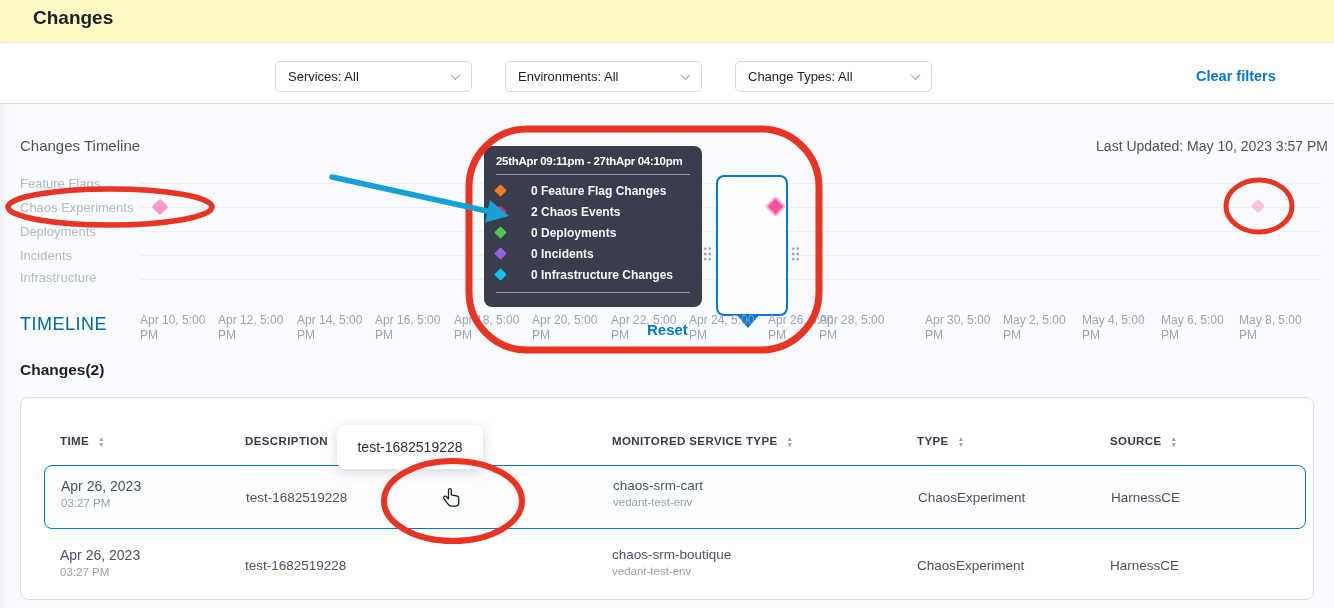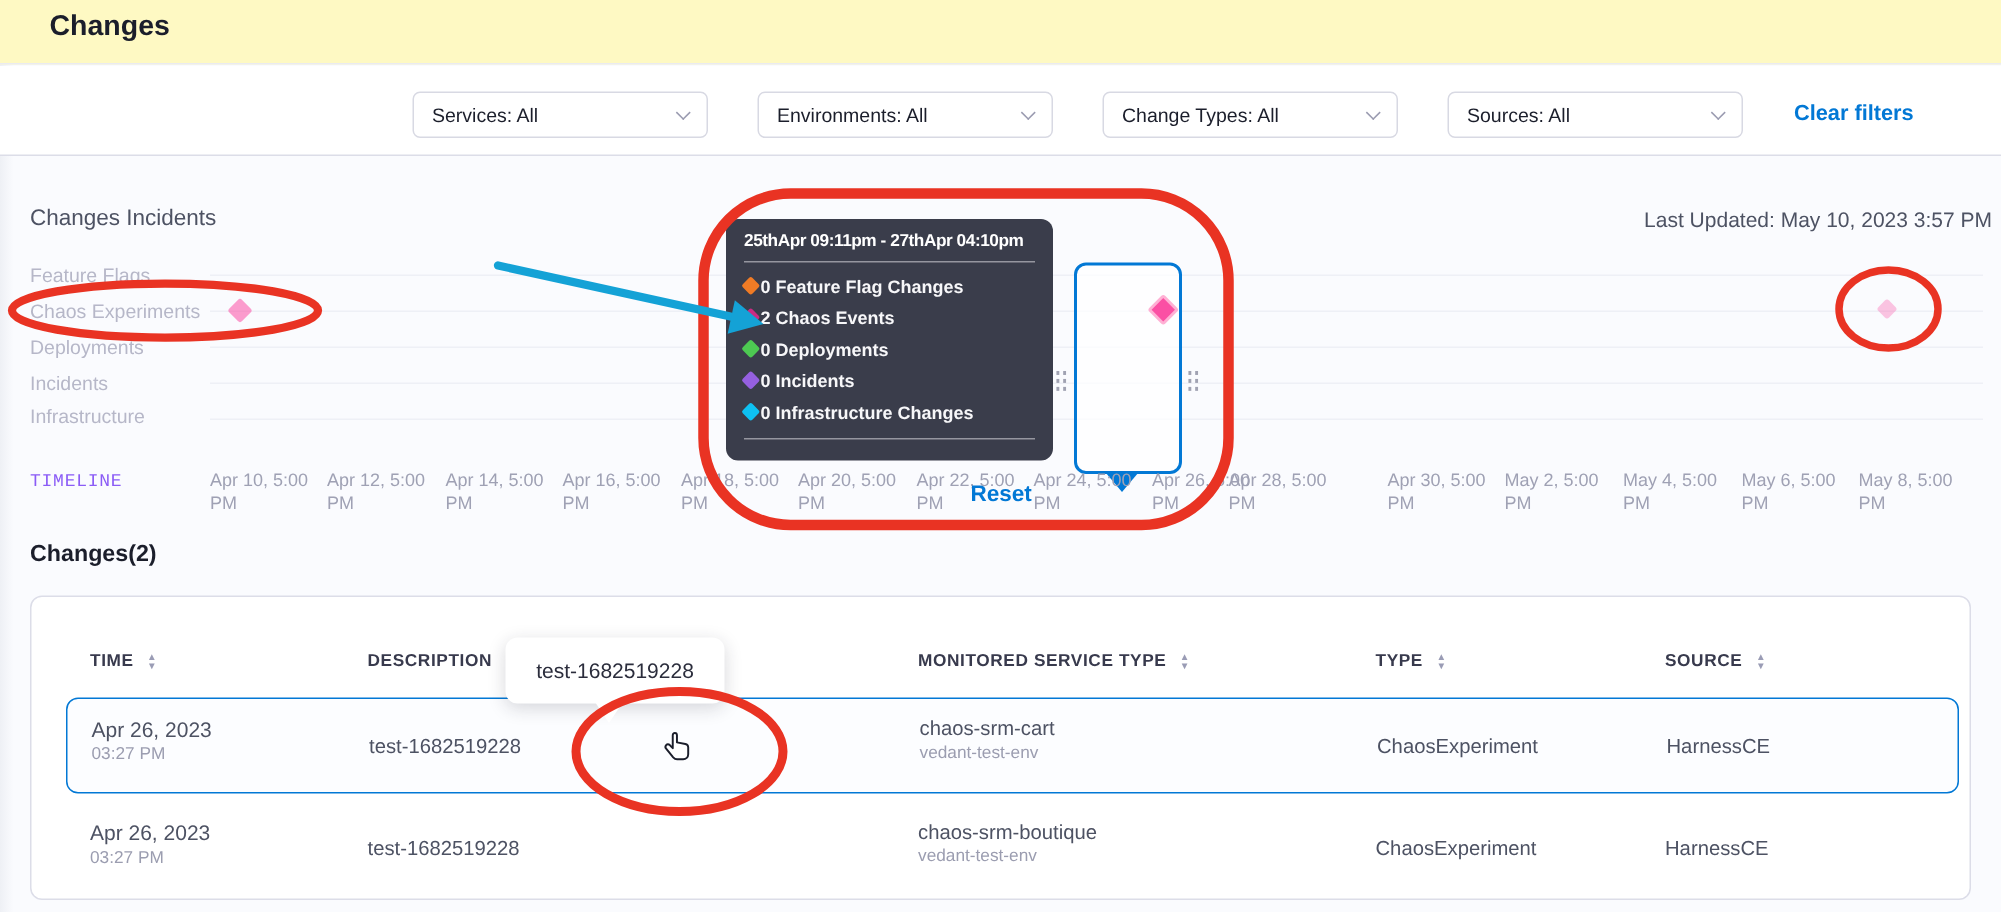"Sources: All" div.dropdown { html: <div> <span>Sources: All</span> <span></span> </div> -> none }
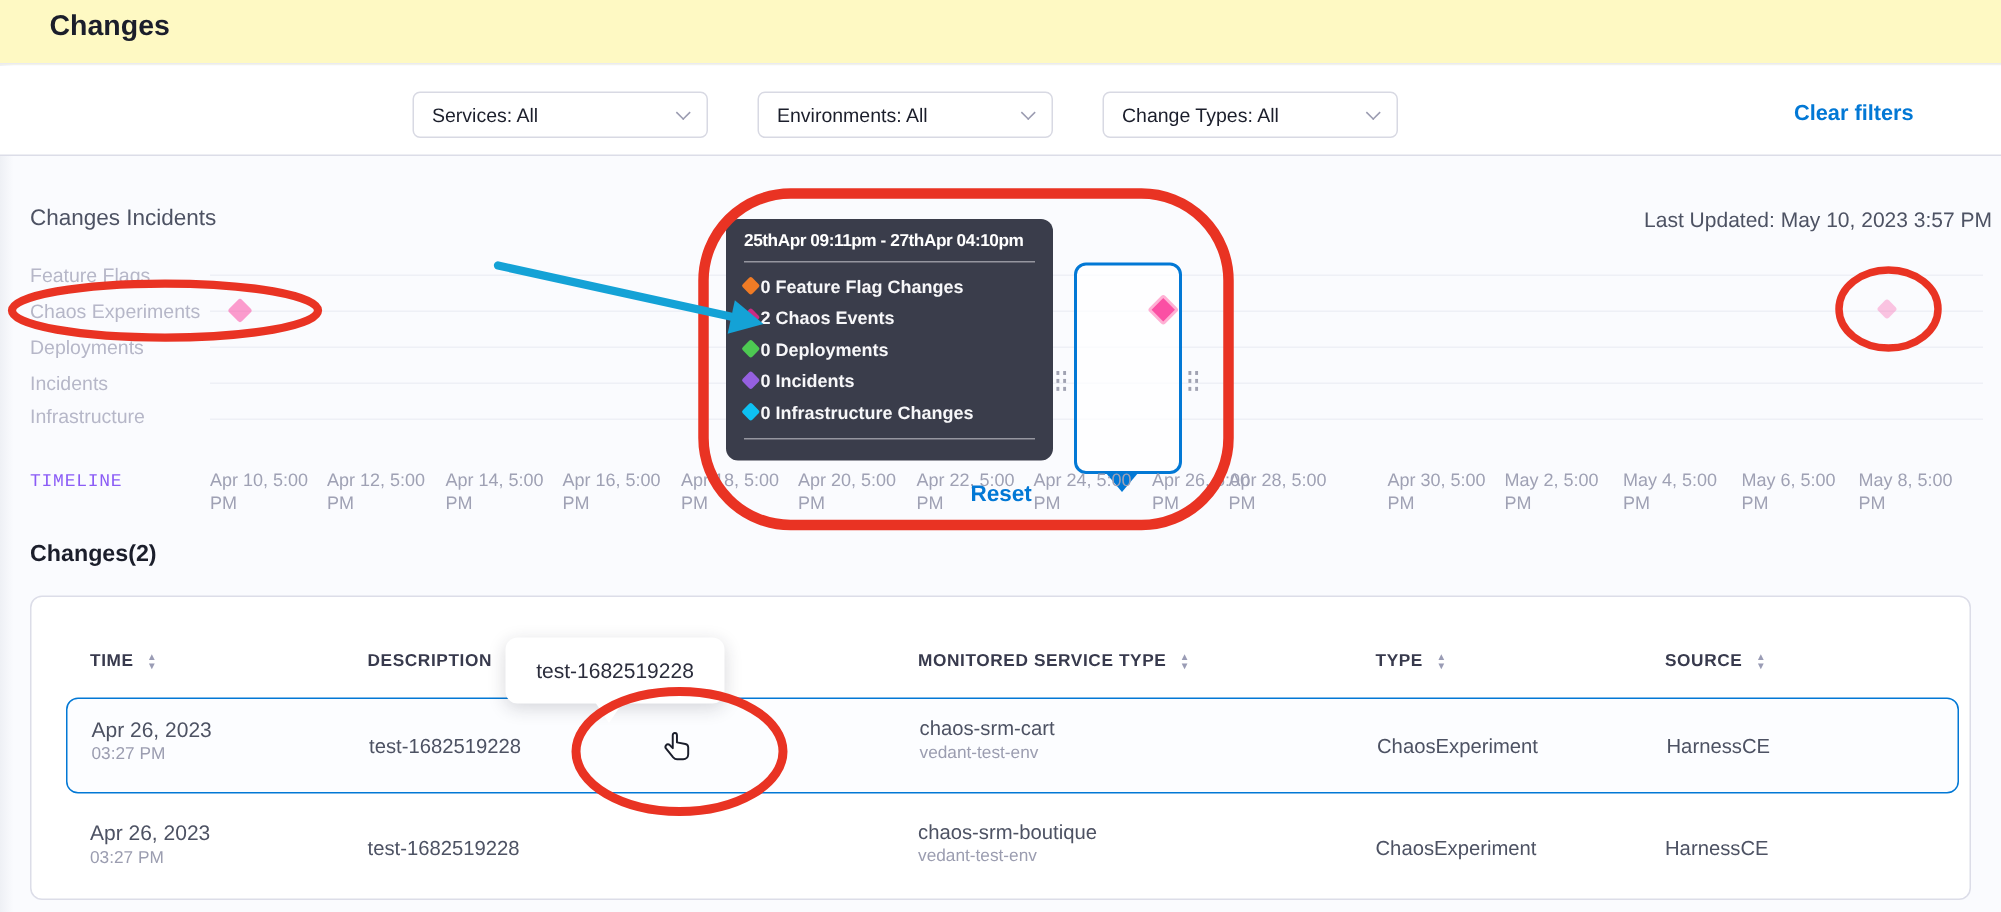"Changes Incidents" div.tl-title { text: Incidents -> Timeline }
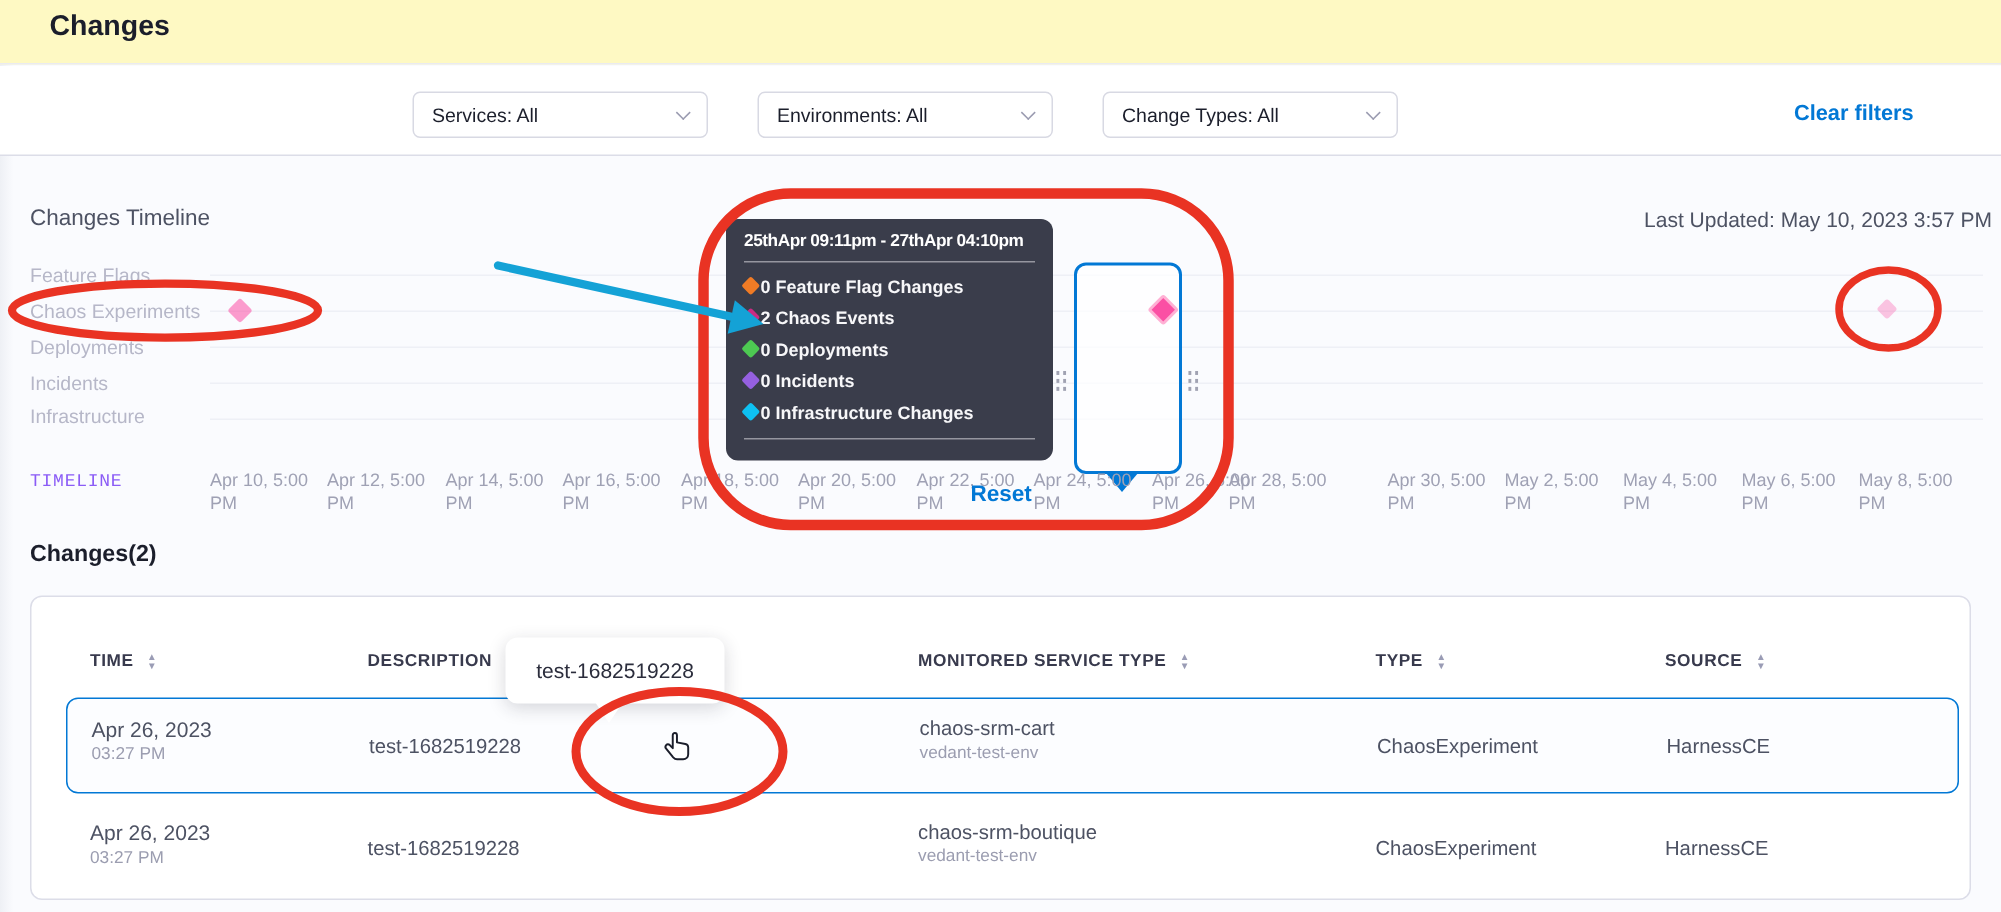"0 Feature Flag Changes" .dark-tip-item { gap: 2px -> 26px }
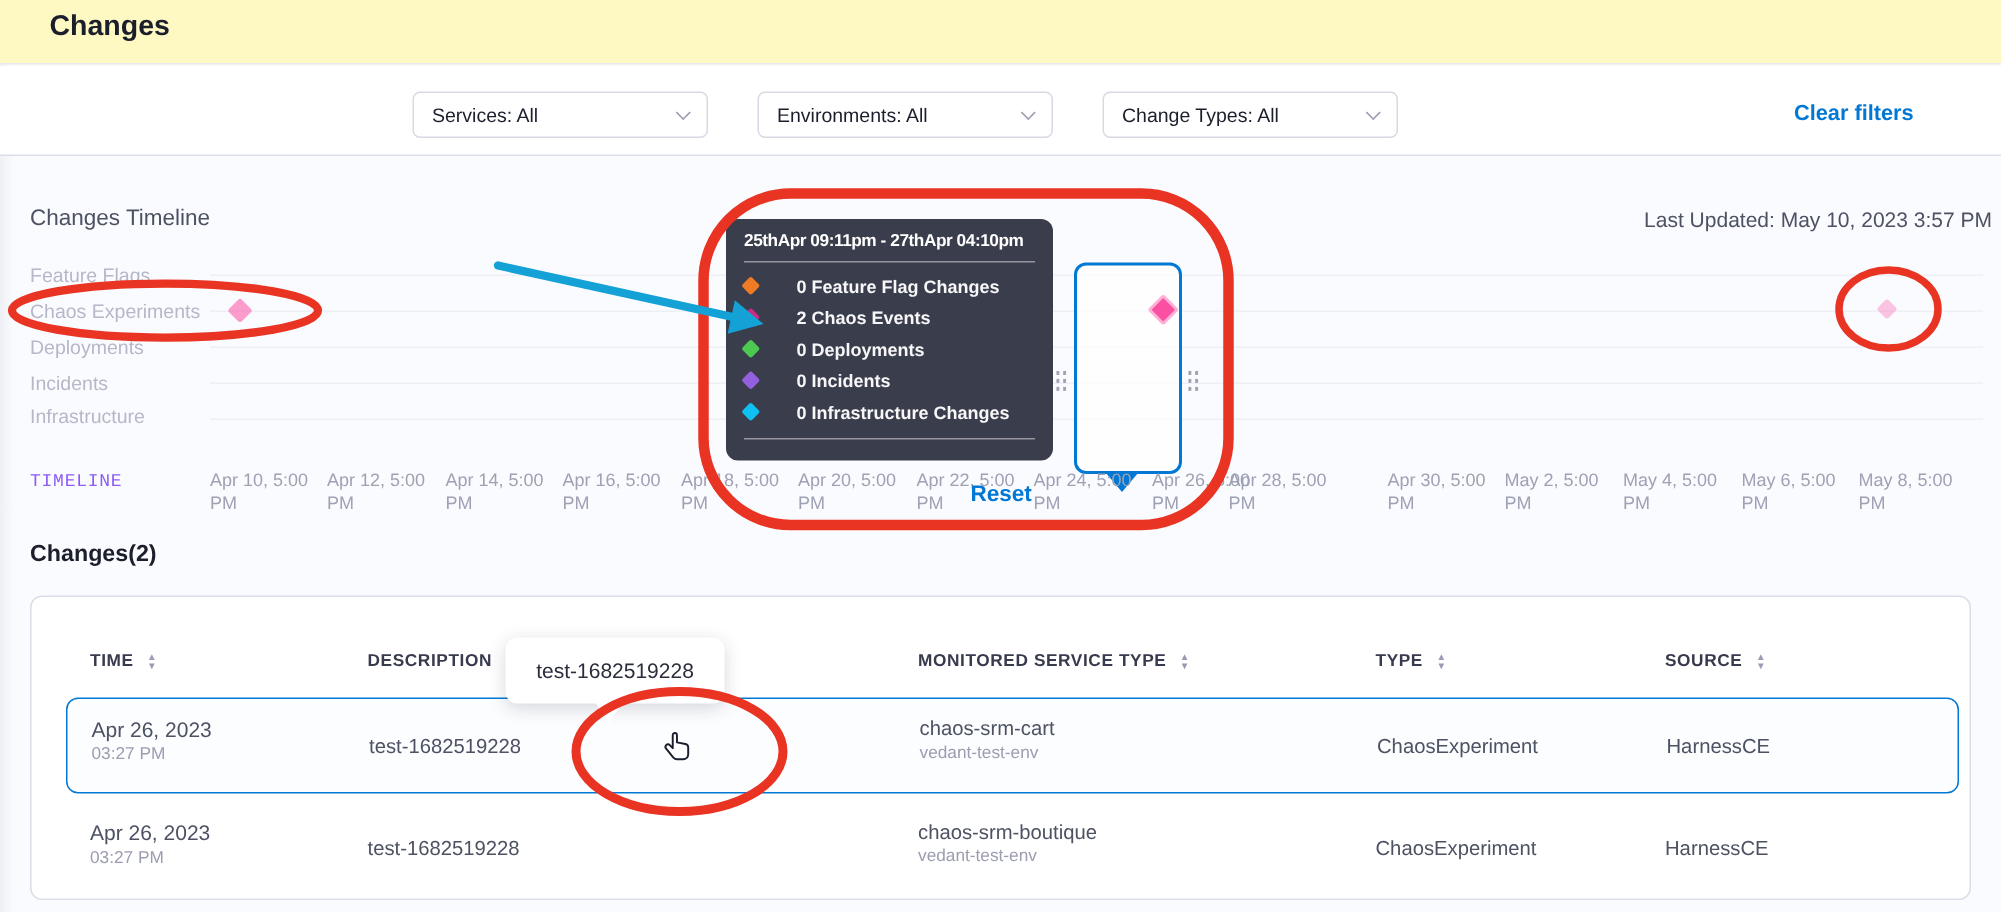"TIMELINE" .tl-axis-label { color: #8b5cf6 -> #0369a1; font-family: Liberation Mono, monospace -> none; font-size: 12px -> 18px }
